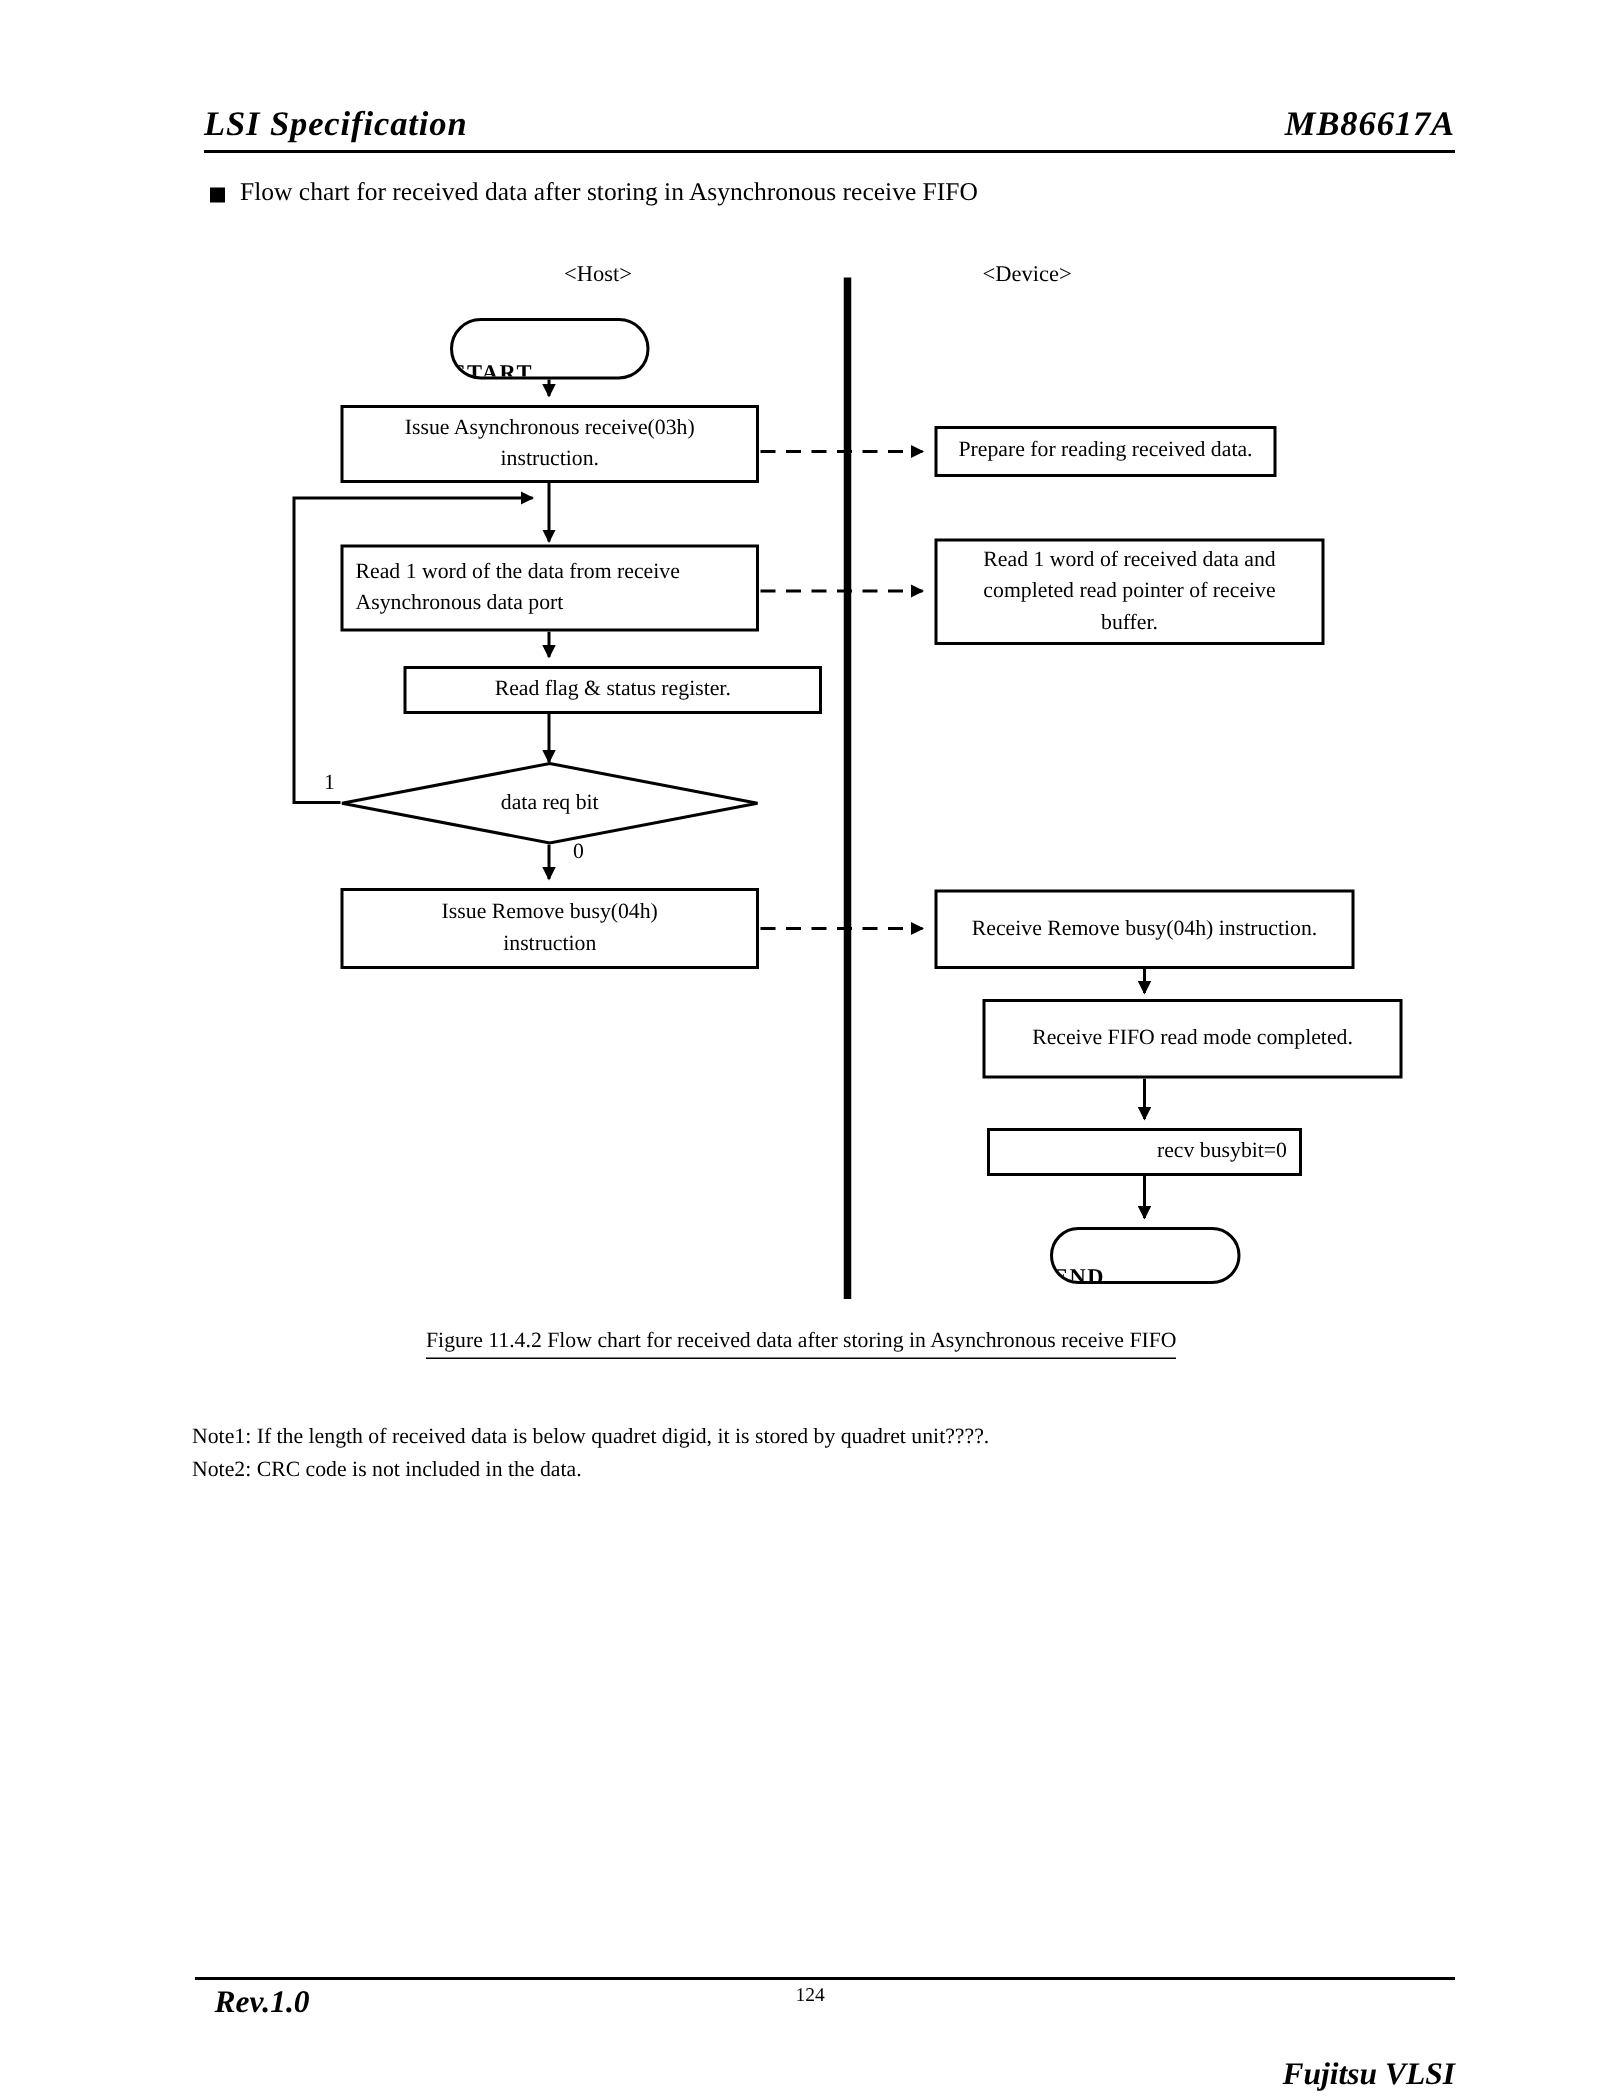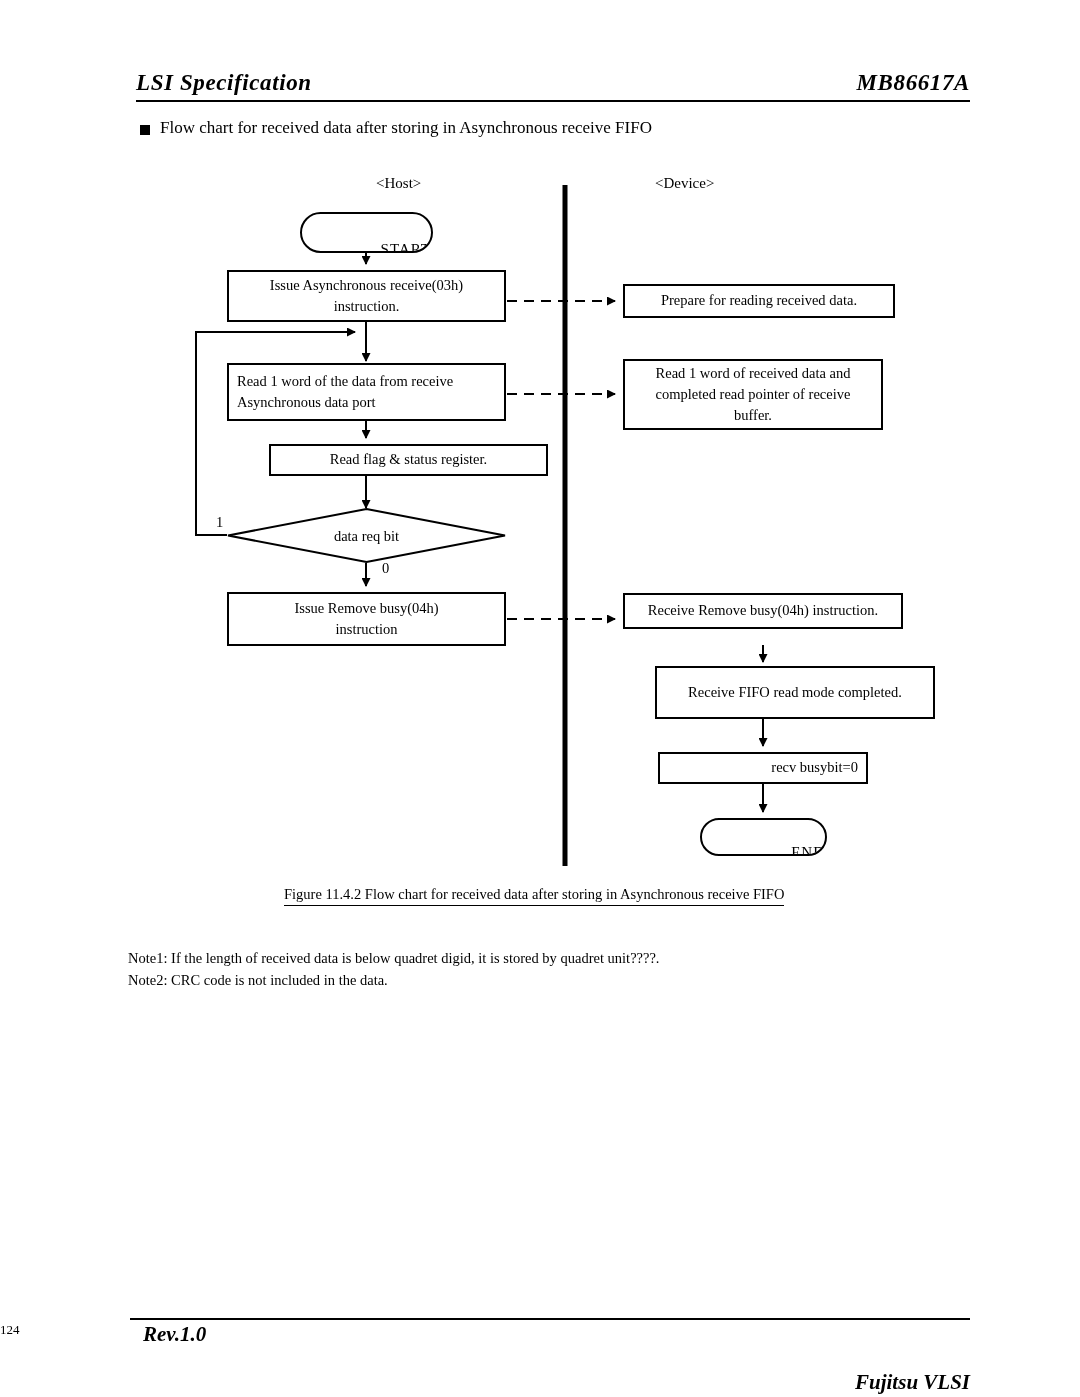"START" .term .term-text { font-weight: normal -> bold; text-align: right -> left }
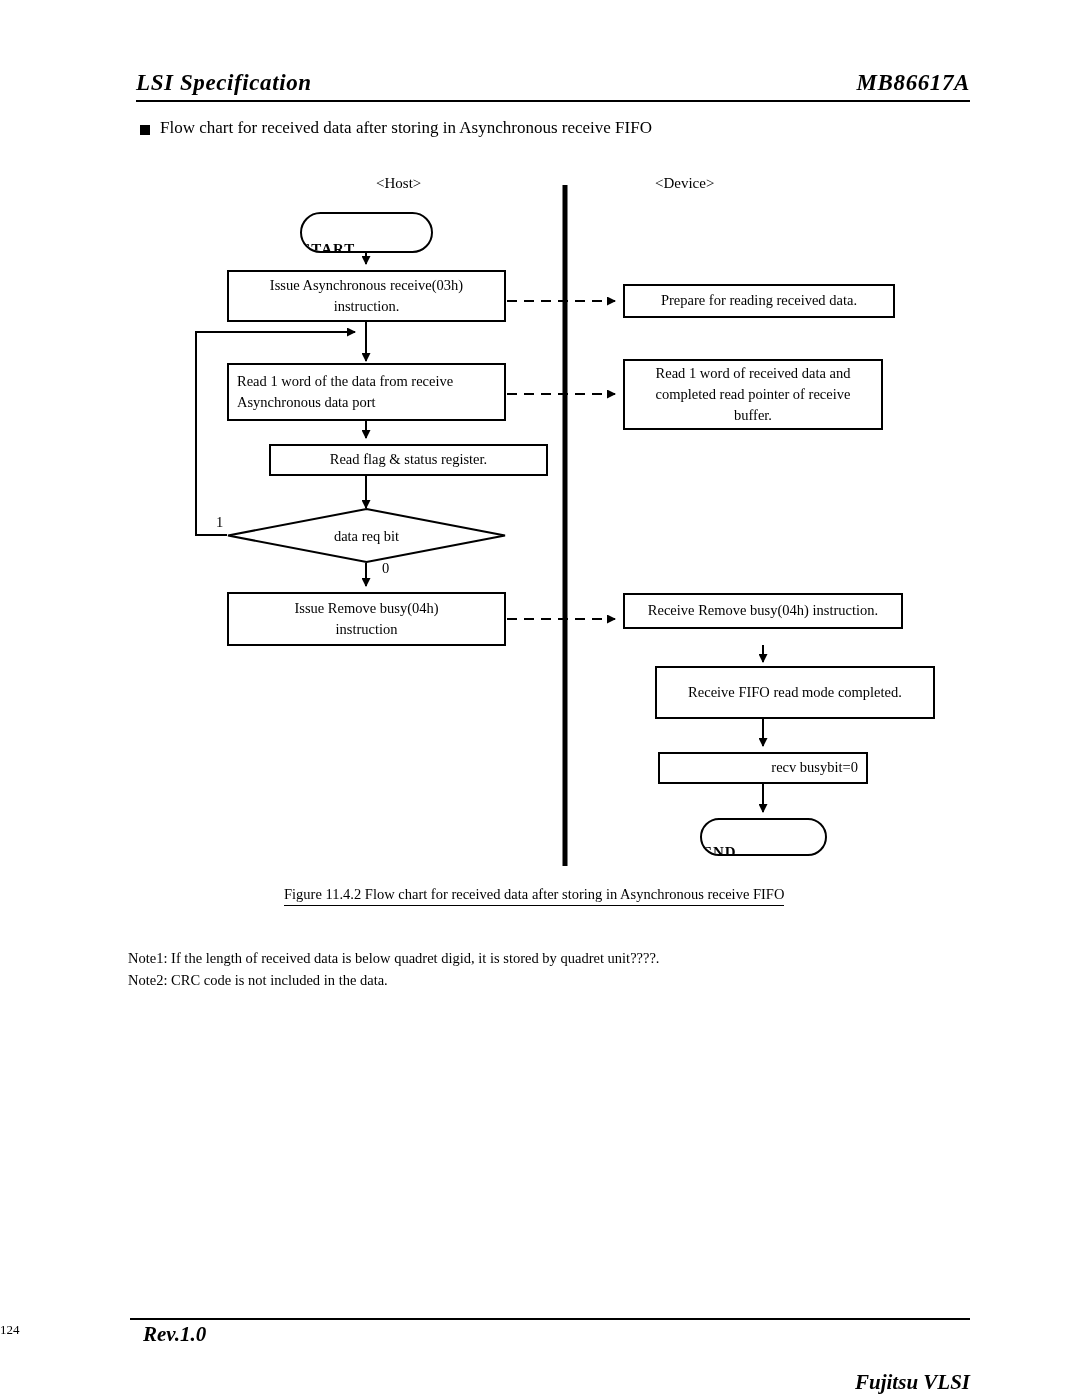"Prepare for reading received data." div.pbox { width: 272px -> 228px }
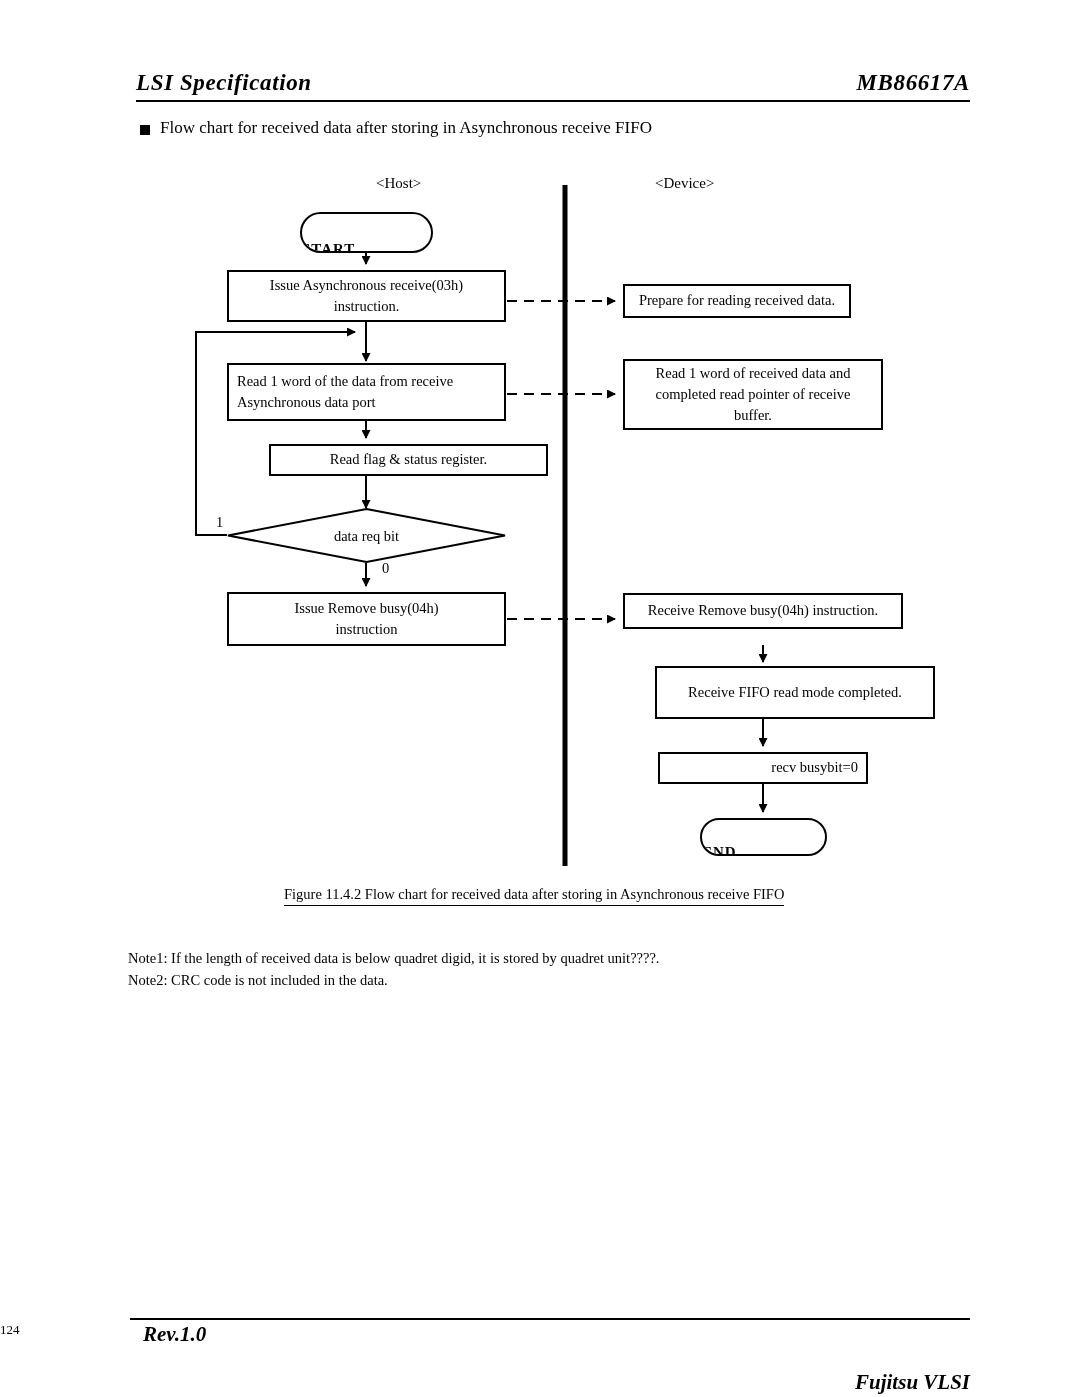"Receive Remove busy(04h) instruction." div.pbox { height: 36px -> 53px }
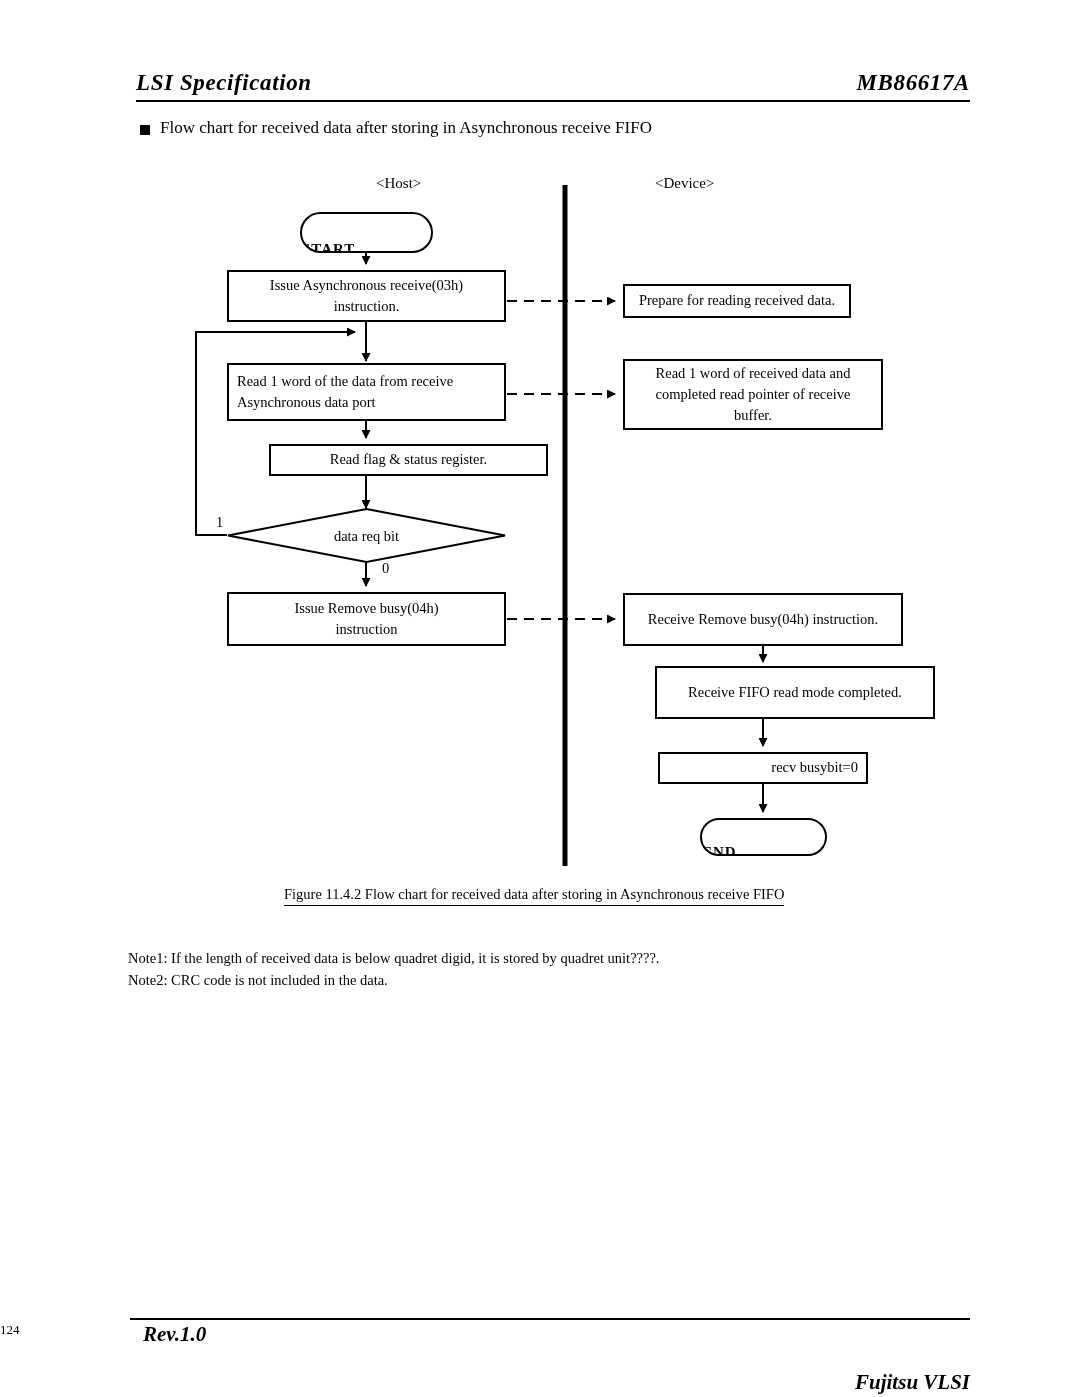"124" .ftr-center { text-align: none -> center }
